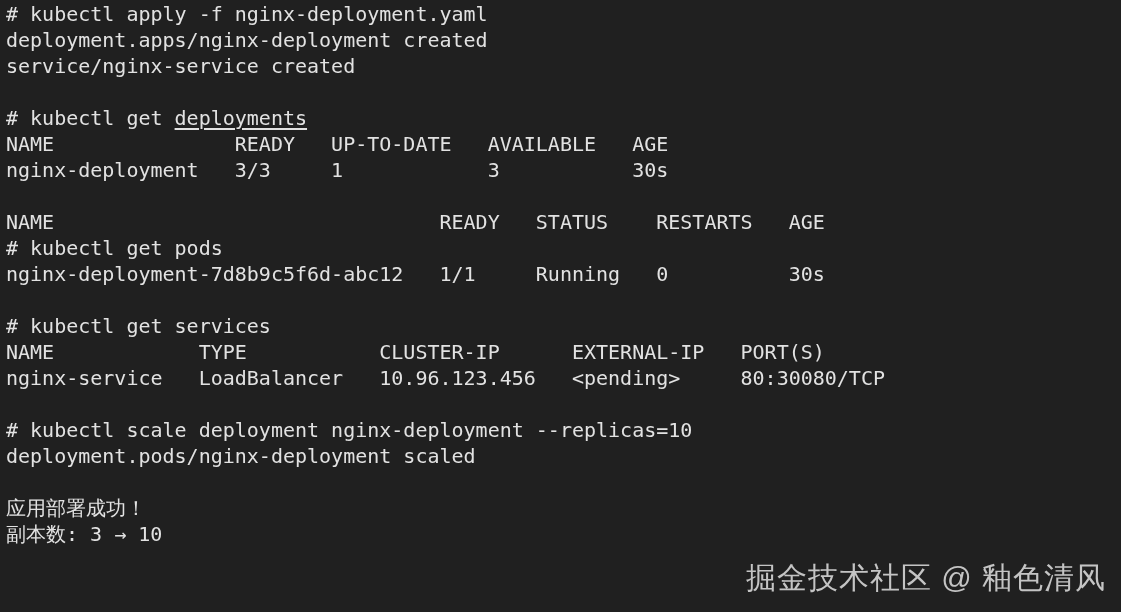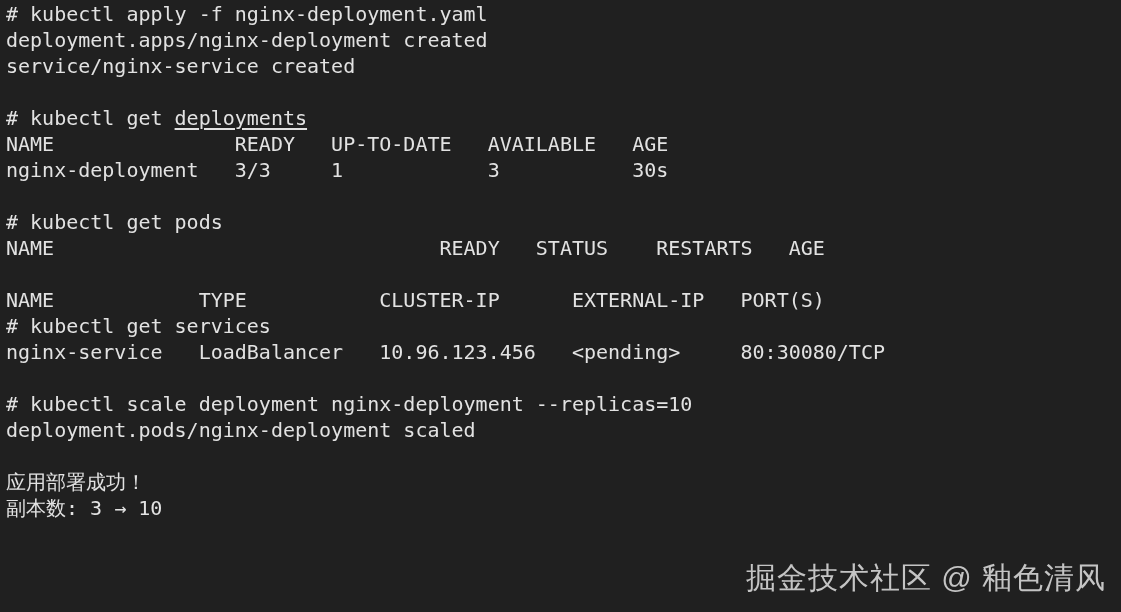"# kubectl get pods" div.line { order: before "NAME READY STATUS RESTARTS AGE" -> after "NAME READY STATUS RESTARTS AGE" }
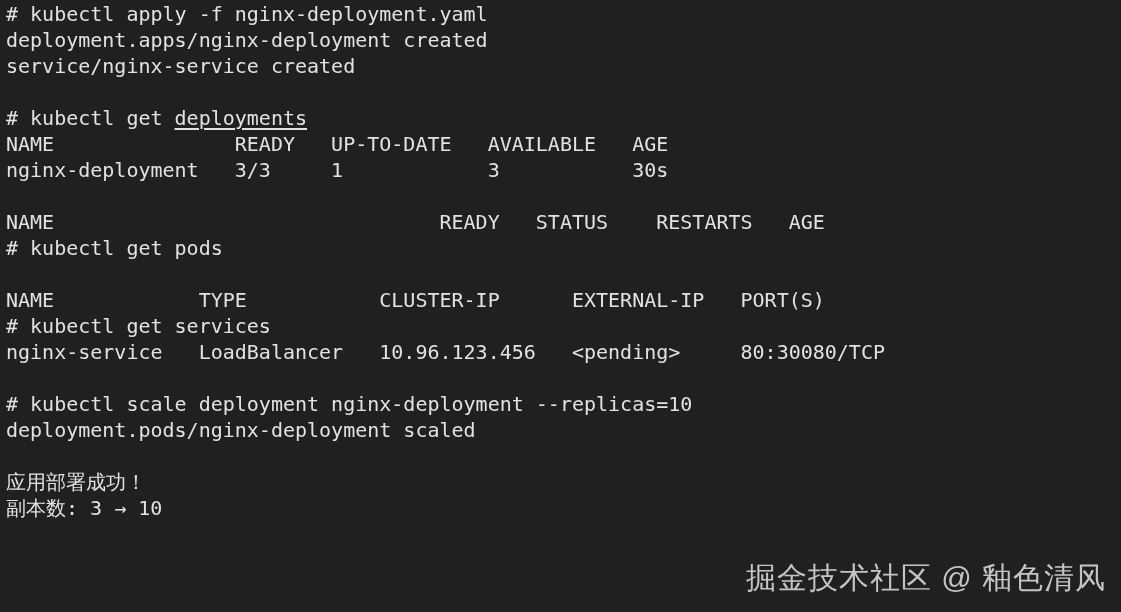"nginx-deployment-7d8b9c5f6d-abc12 1/1" div.line { html: none -> <div>nginx-deployment-7d8b9c5f6d-abc12 1/1 Running 0 30s</div> }
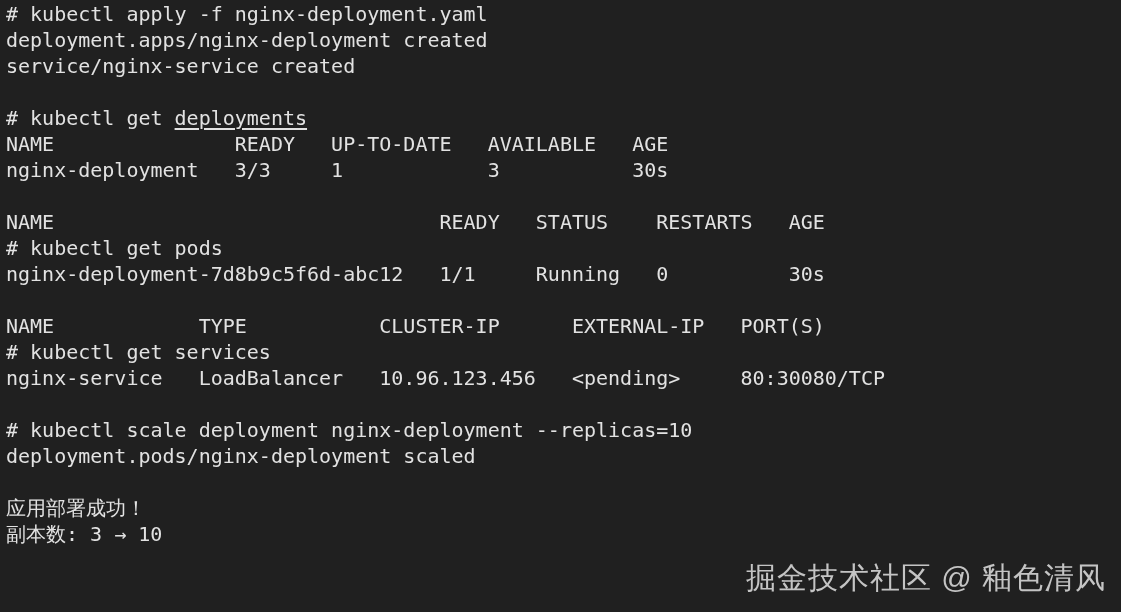"NAME TYPE CLUSTER-IP EXTERNAL-IP PORT(S)" div.line { order: before "# kubectl get services" -> after "# kubectl get services" }
